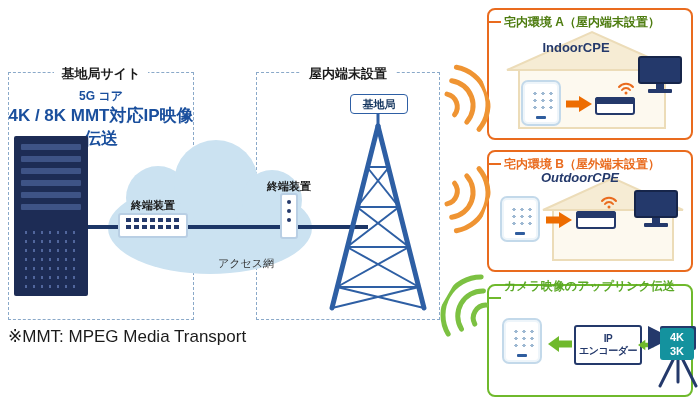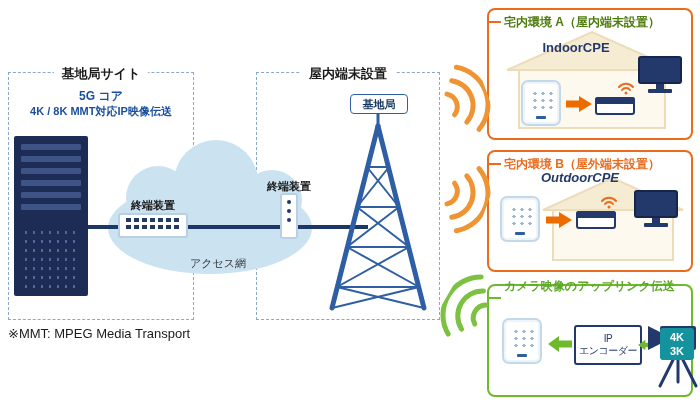"4K / 8K MMT対応IP映像伝送" div.blue-head { font-size: 11px -> 17px }
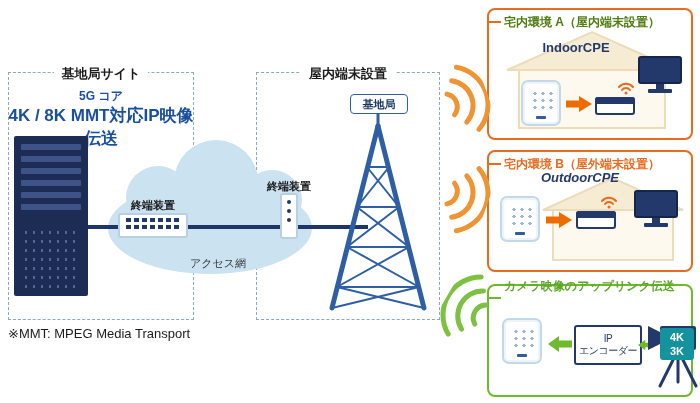"アクセス網" .plain-label { text-align: left -> right }
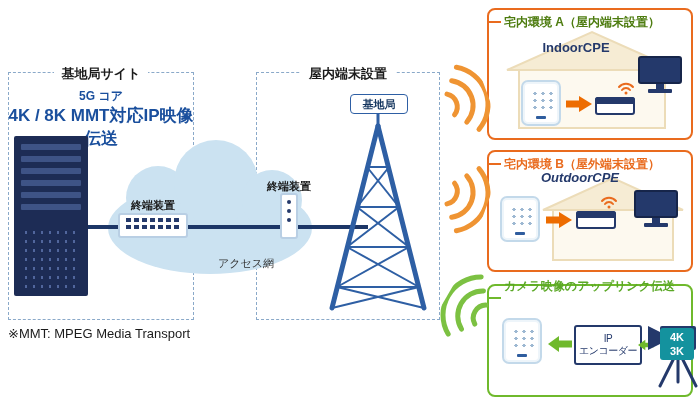"※MMT: MPEG Media Transport" .footnote { font-size: 13px -> 17px }
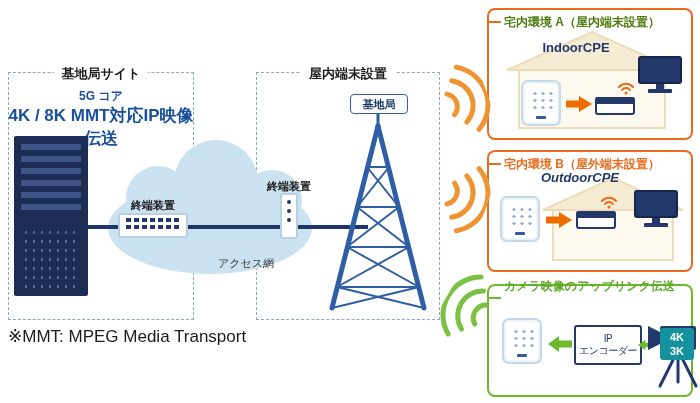"IP" .encoder { font-weight: normal -> bold }
